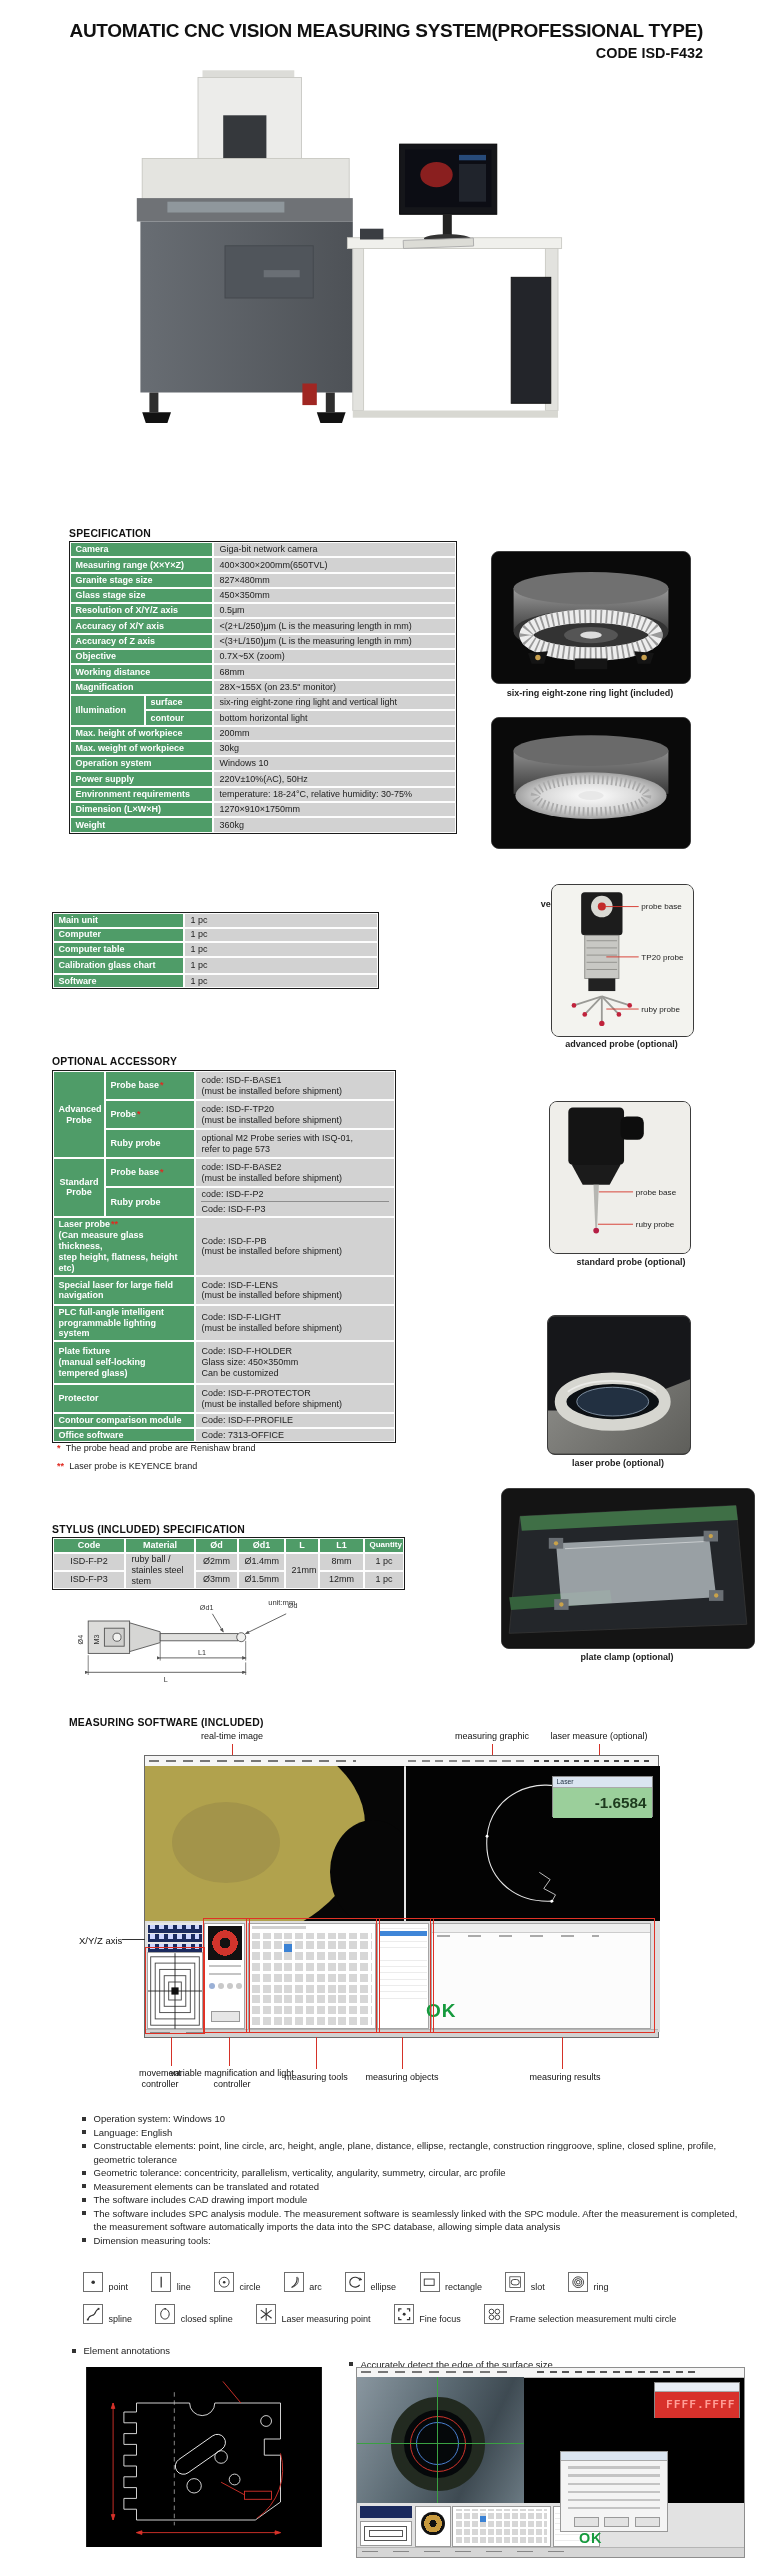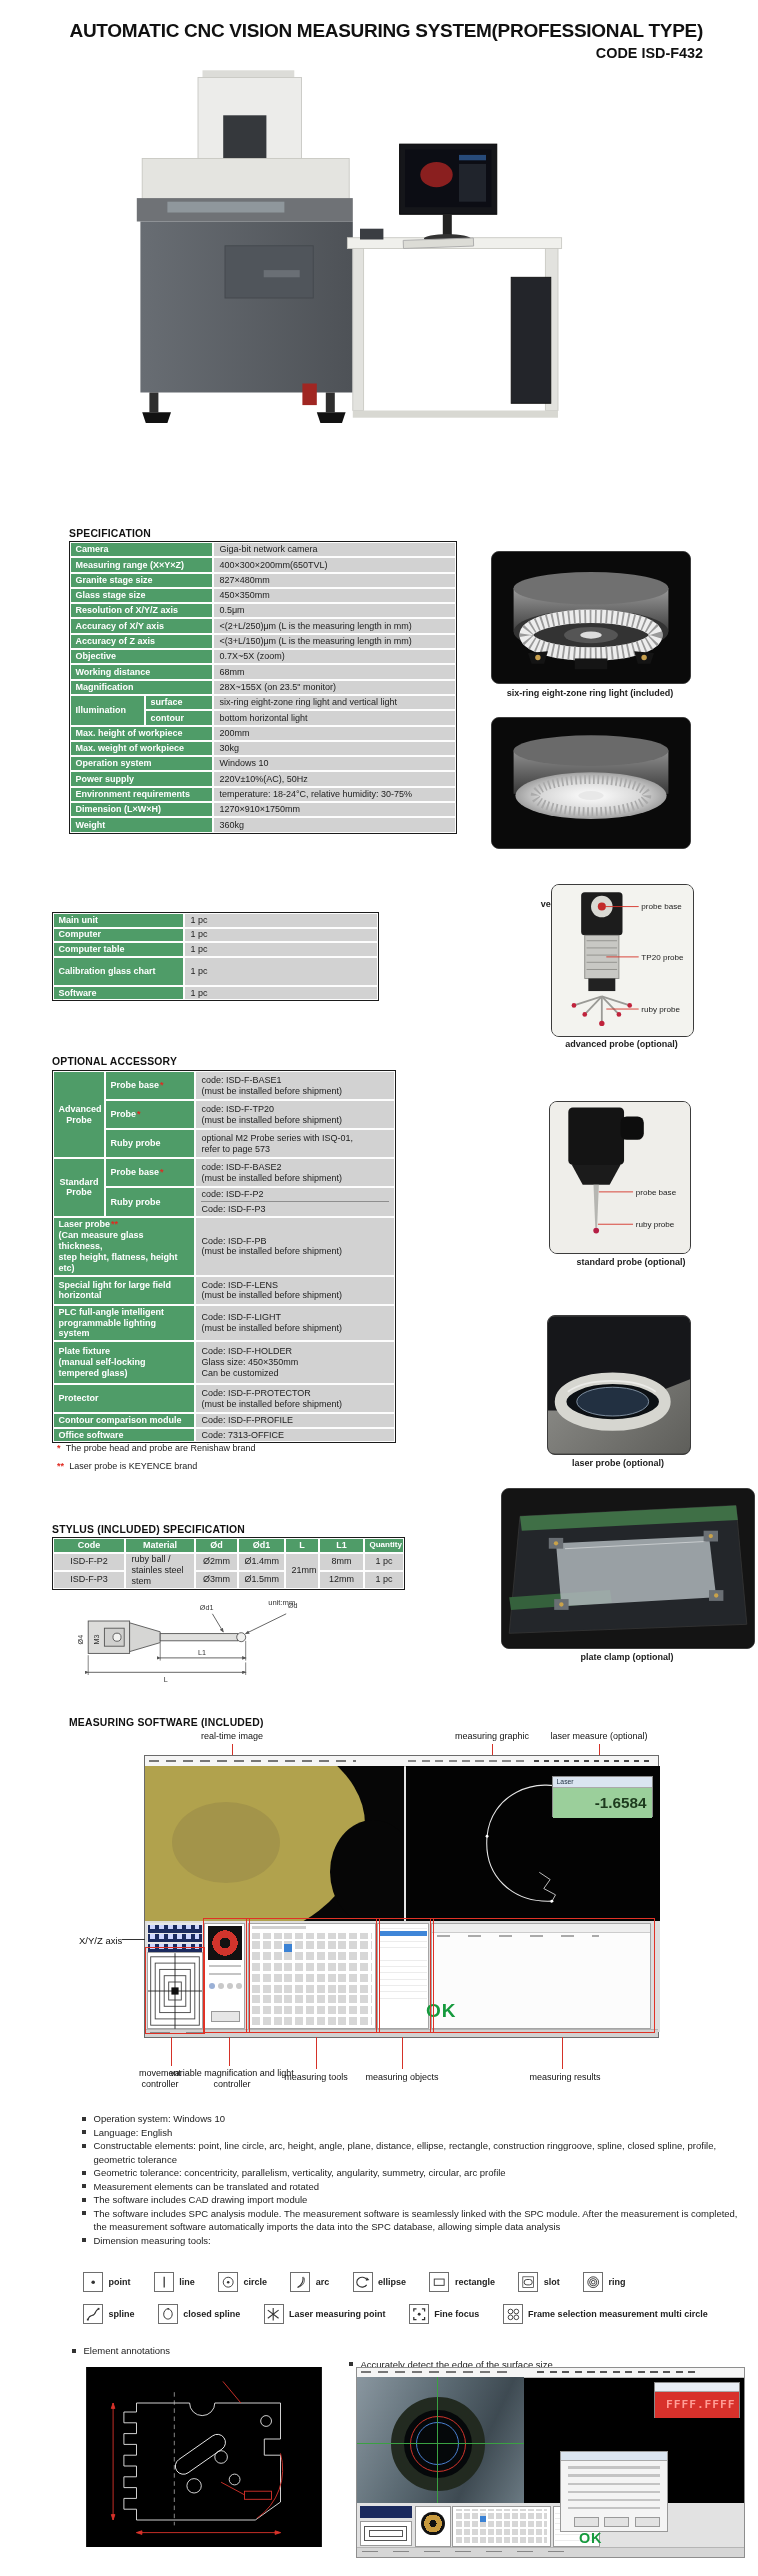"Calibration glass chart" tr { height: 29px -> 17px }
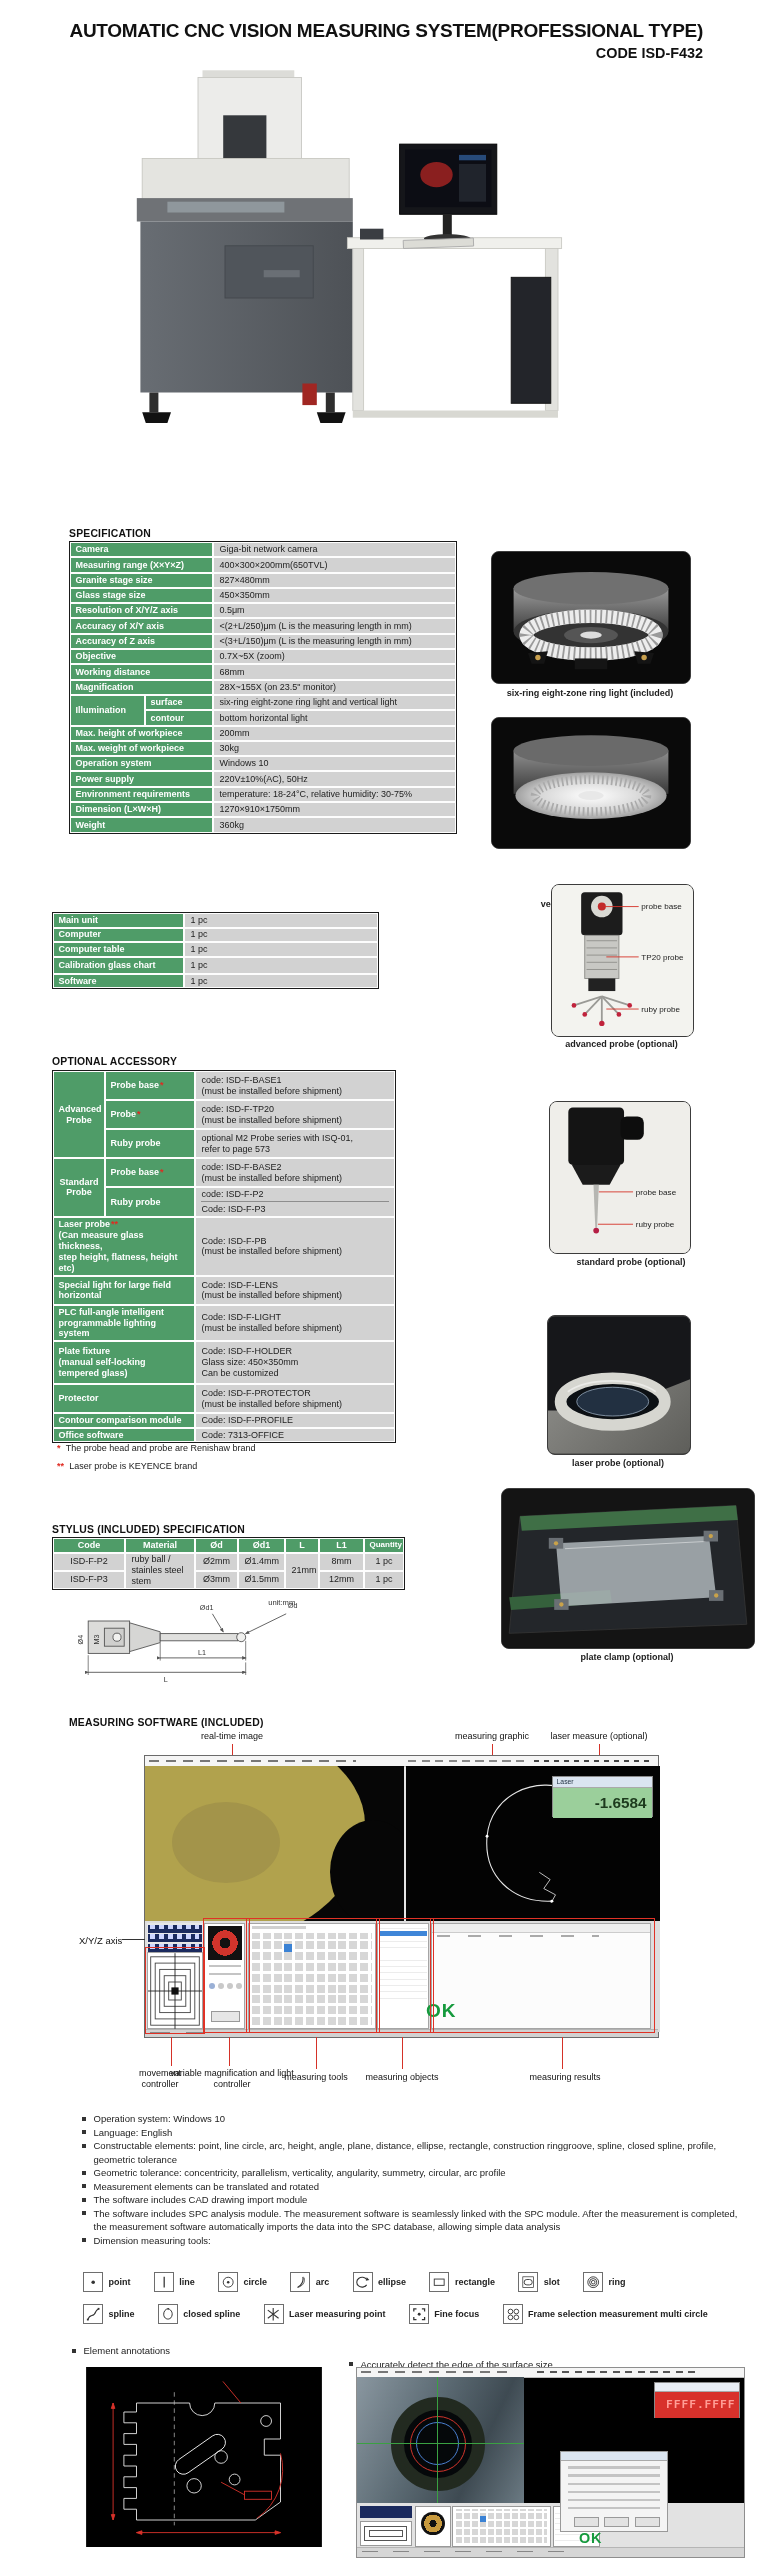"Special light for large field" span.ln { text: light -> laser }
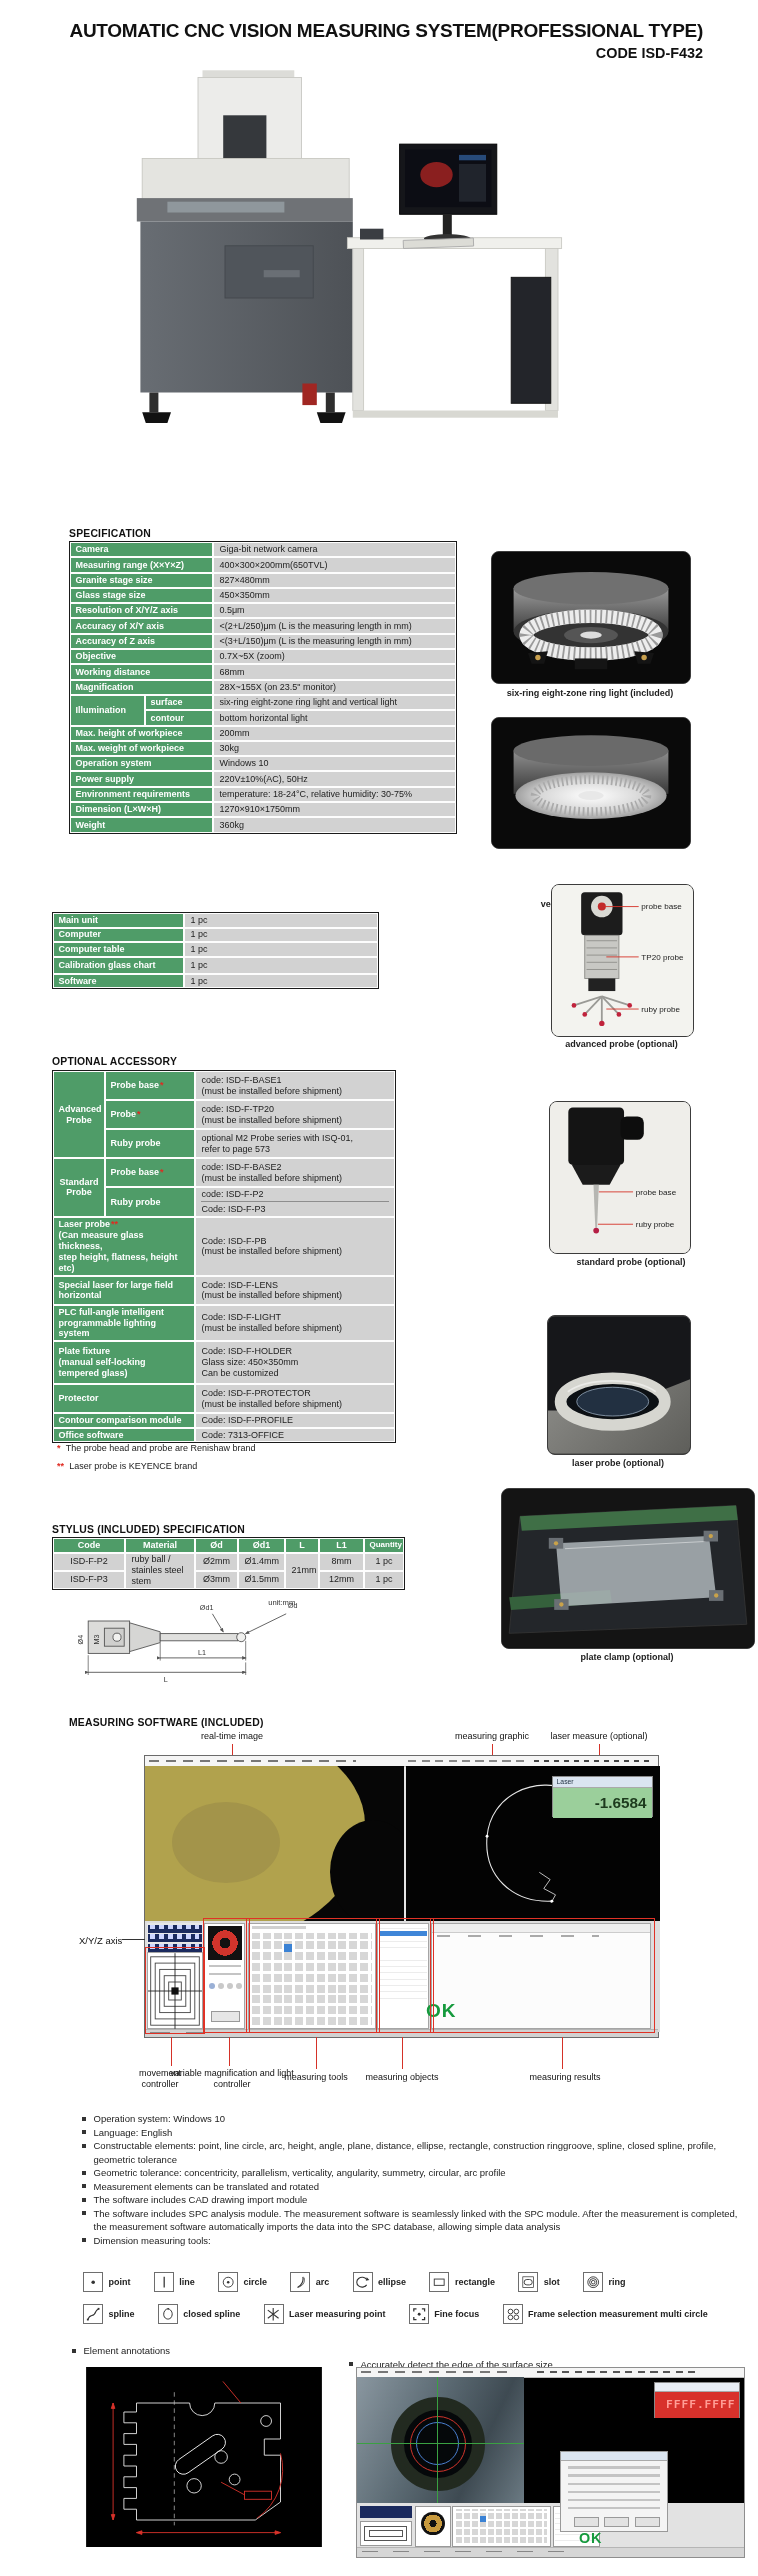"horizontal" span.ln { text: horizontal -> navigation }
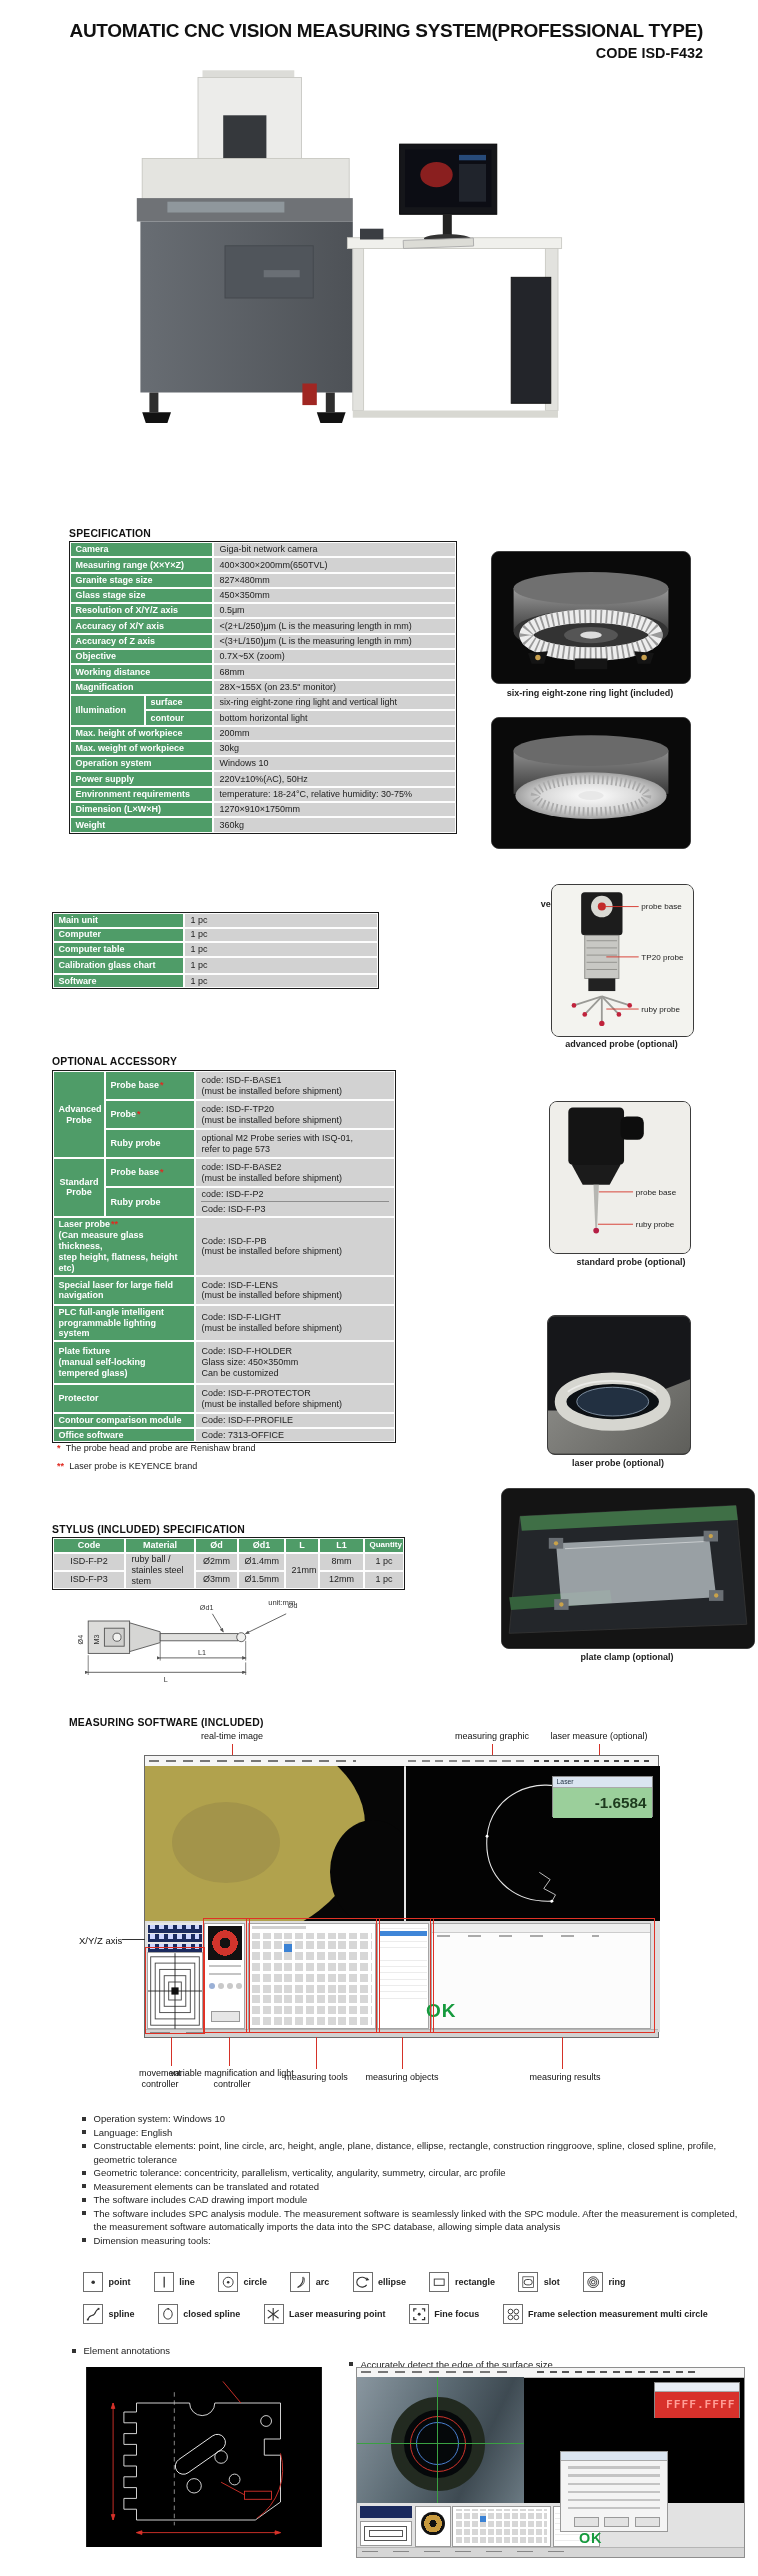"point" .tool { align-items: center -> flex-end; font-weight: bold -> none }
